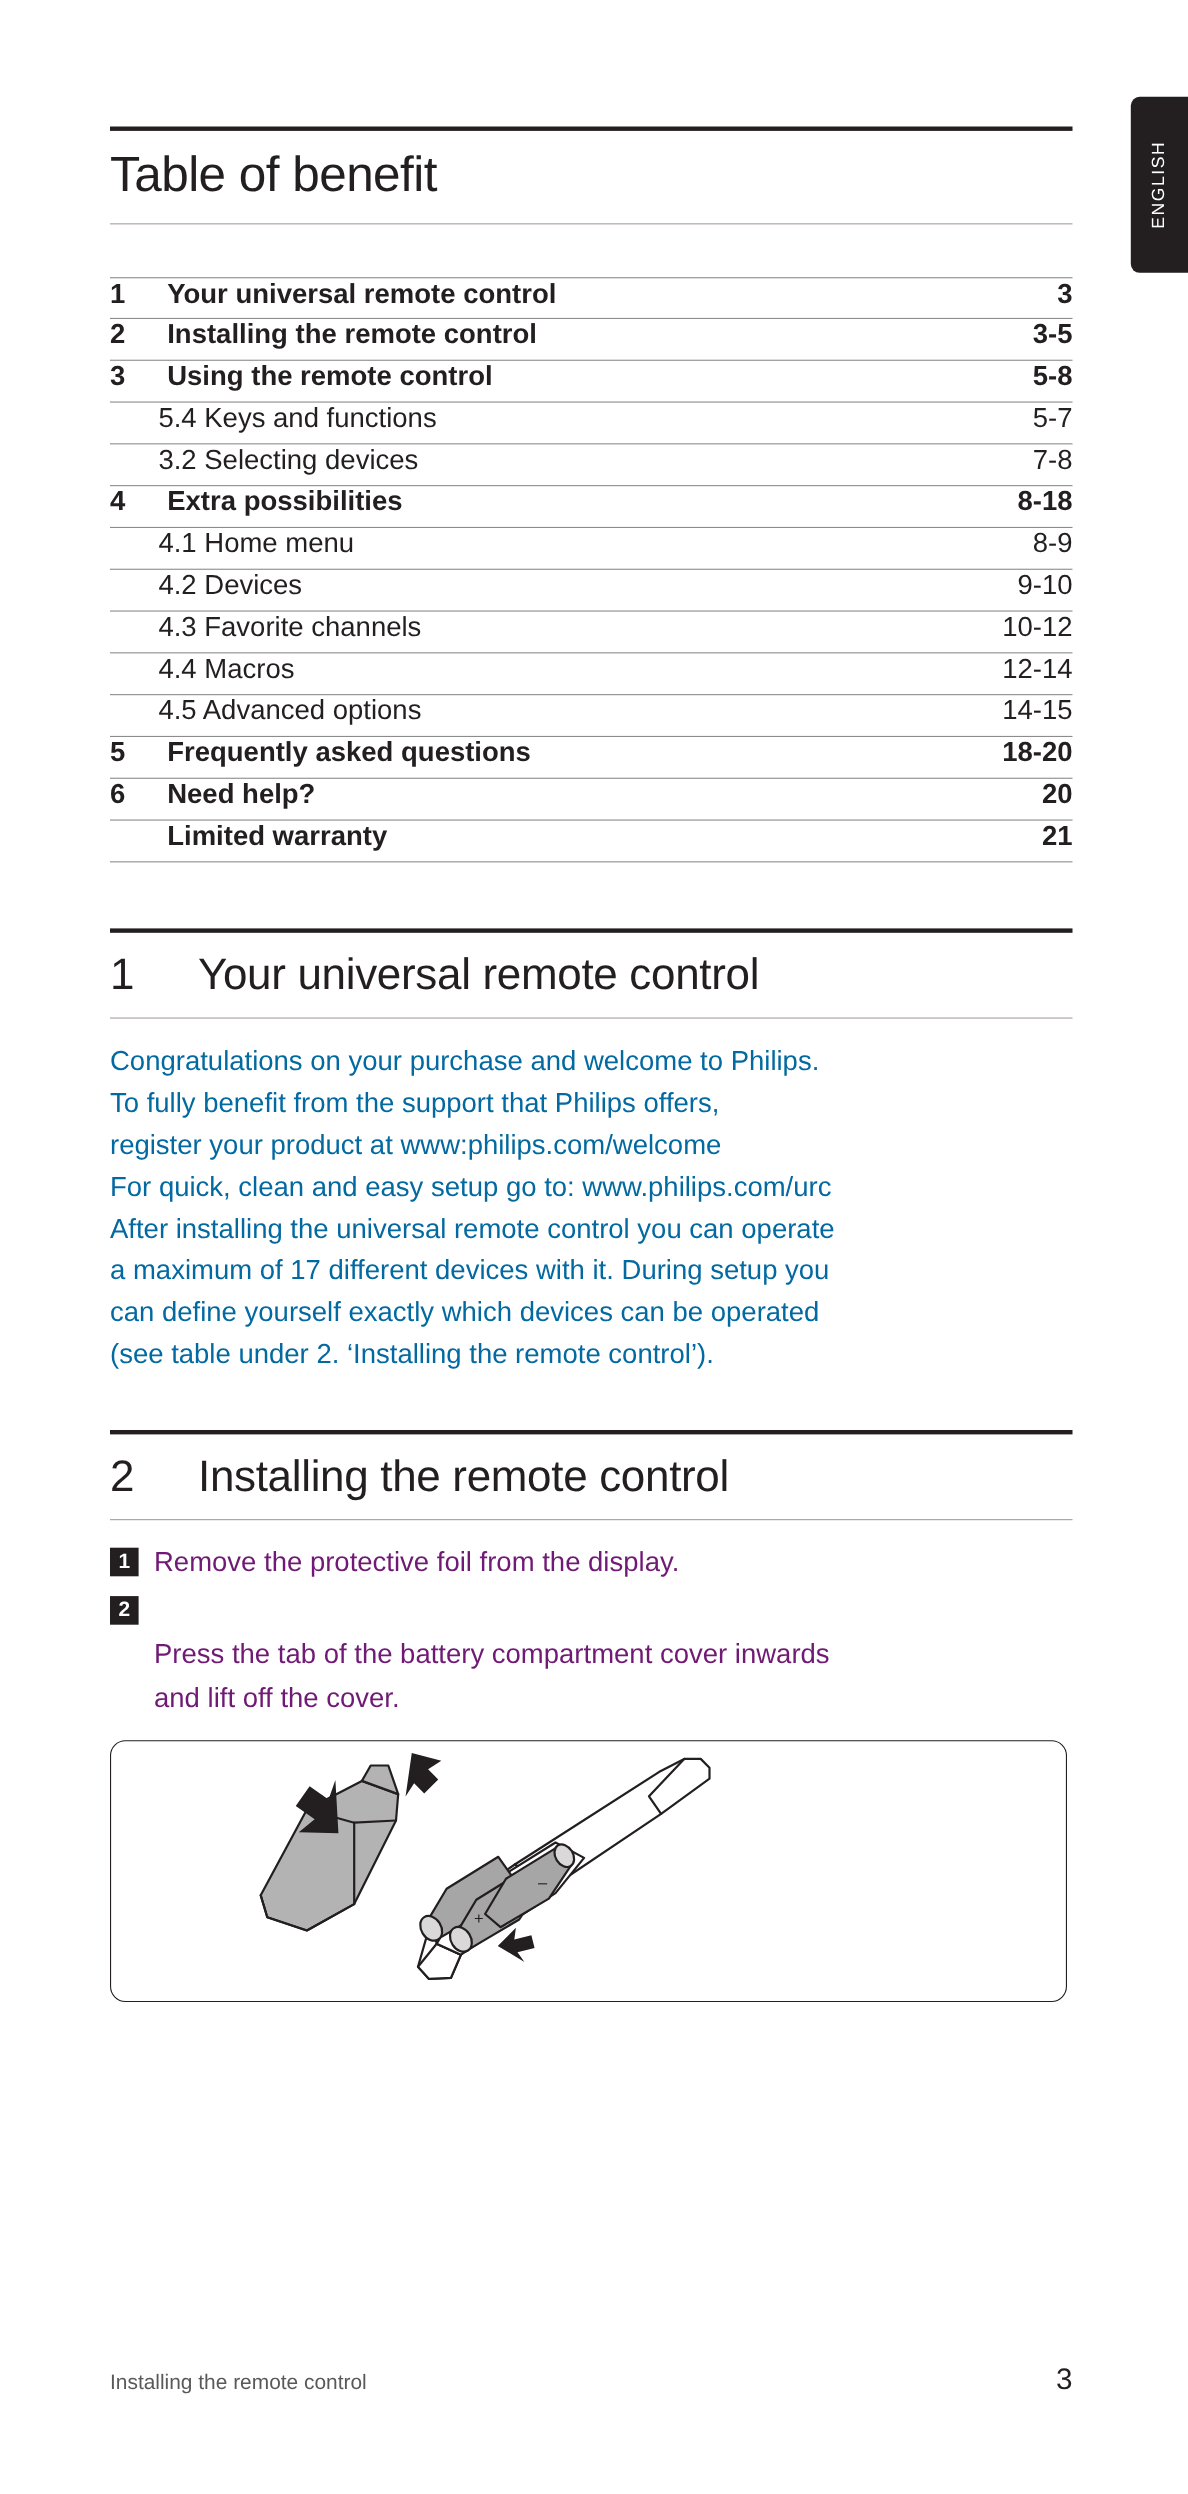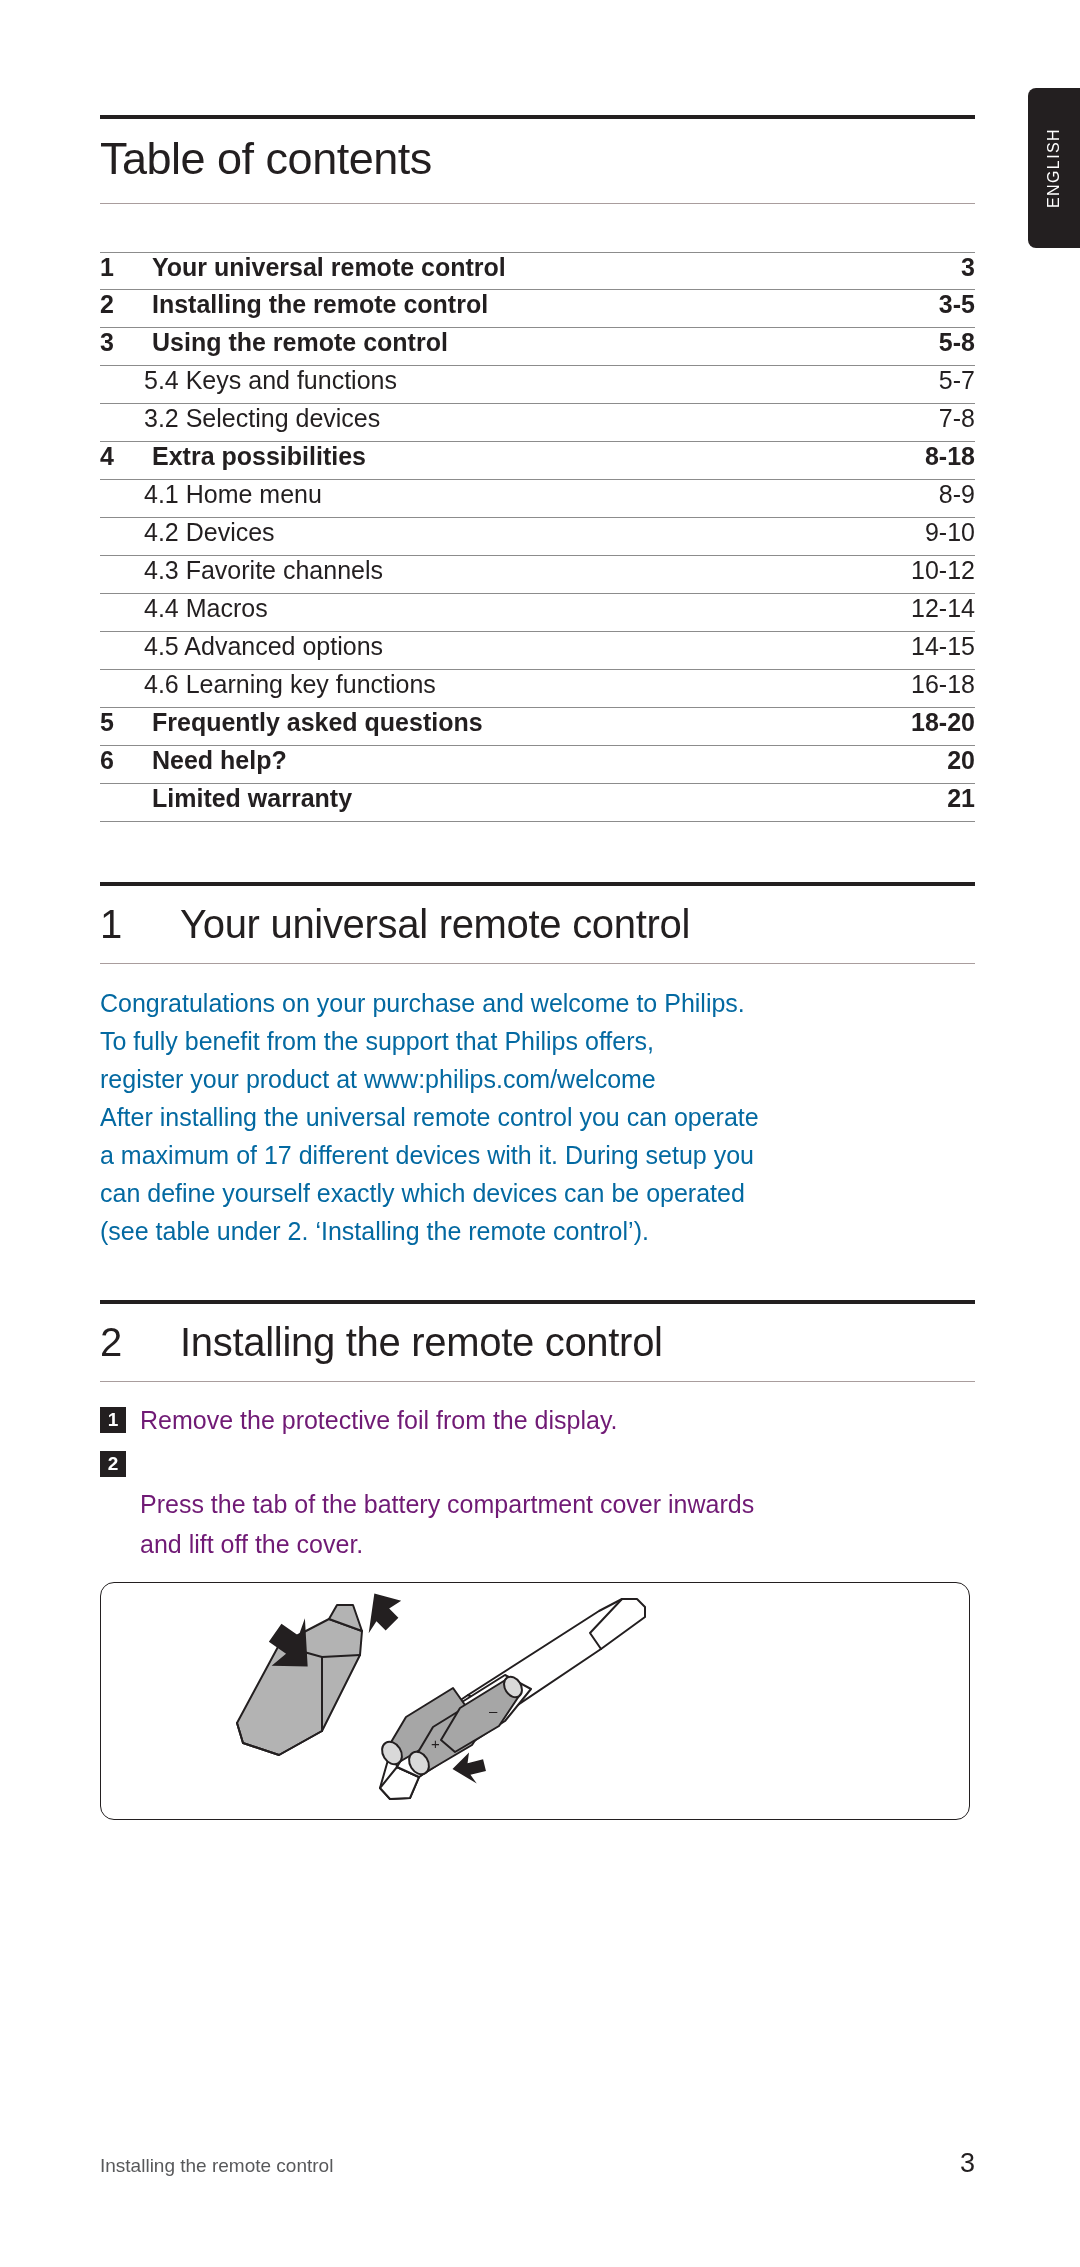"Table of contents" h1.toc-title { text: contents -> benefit }
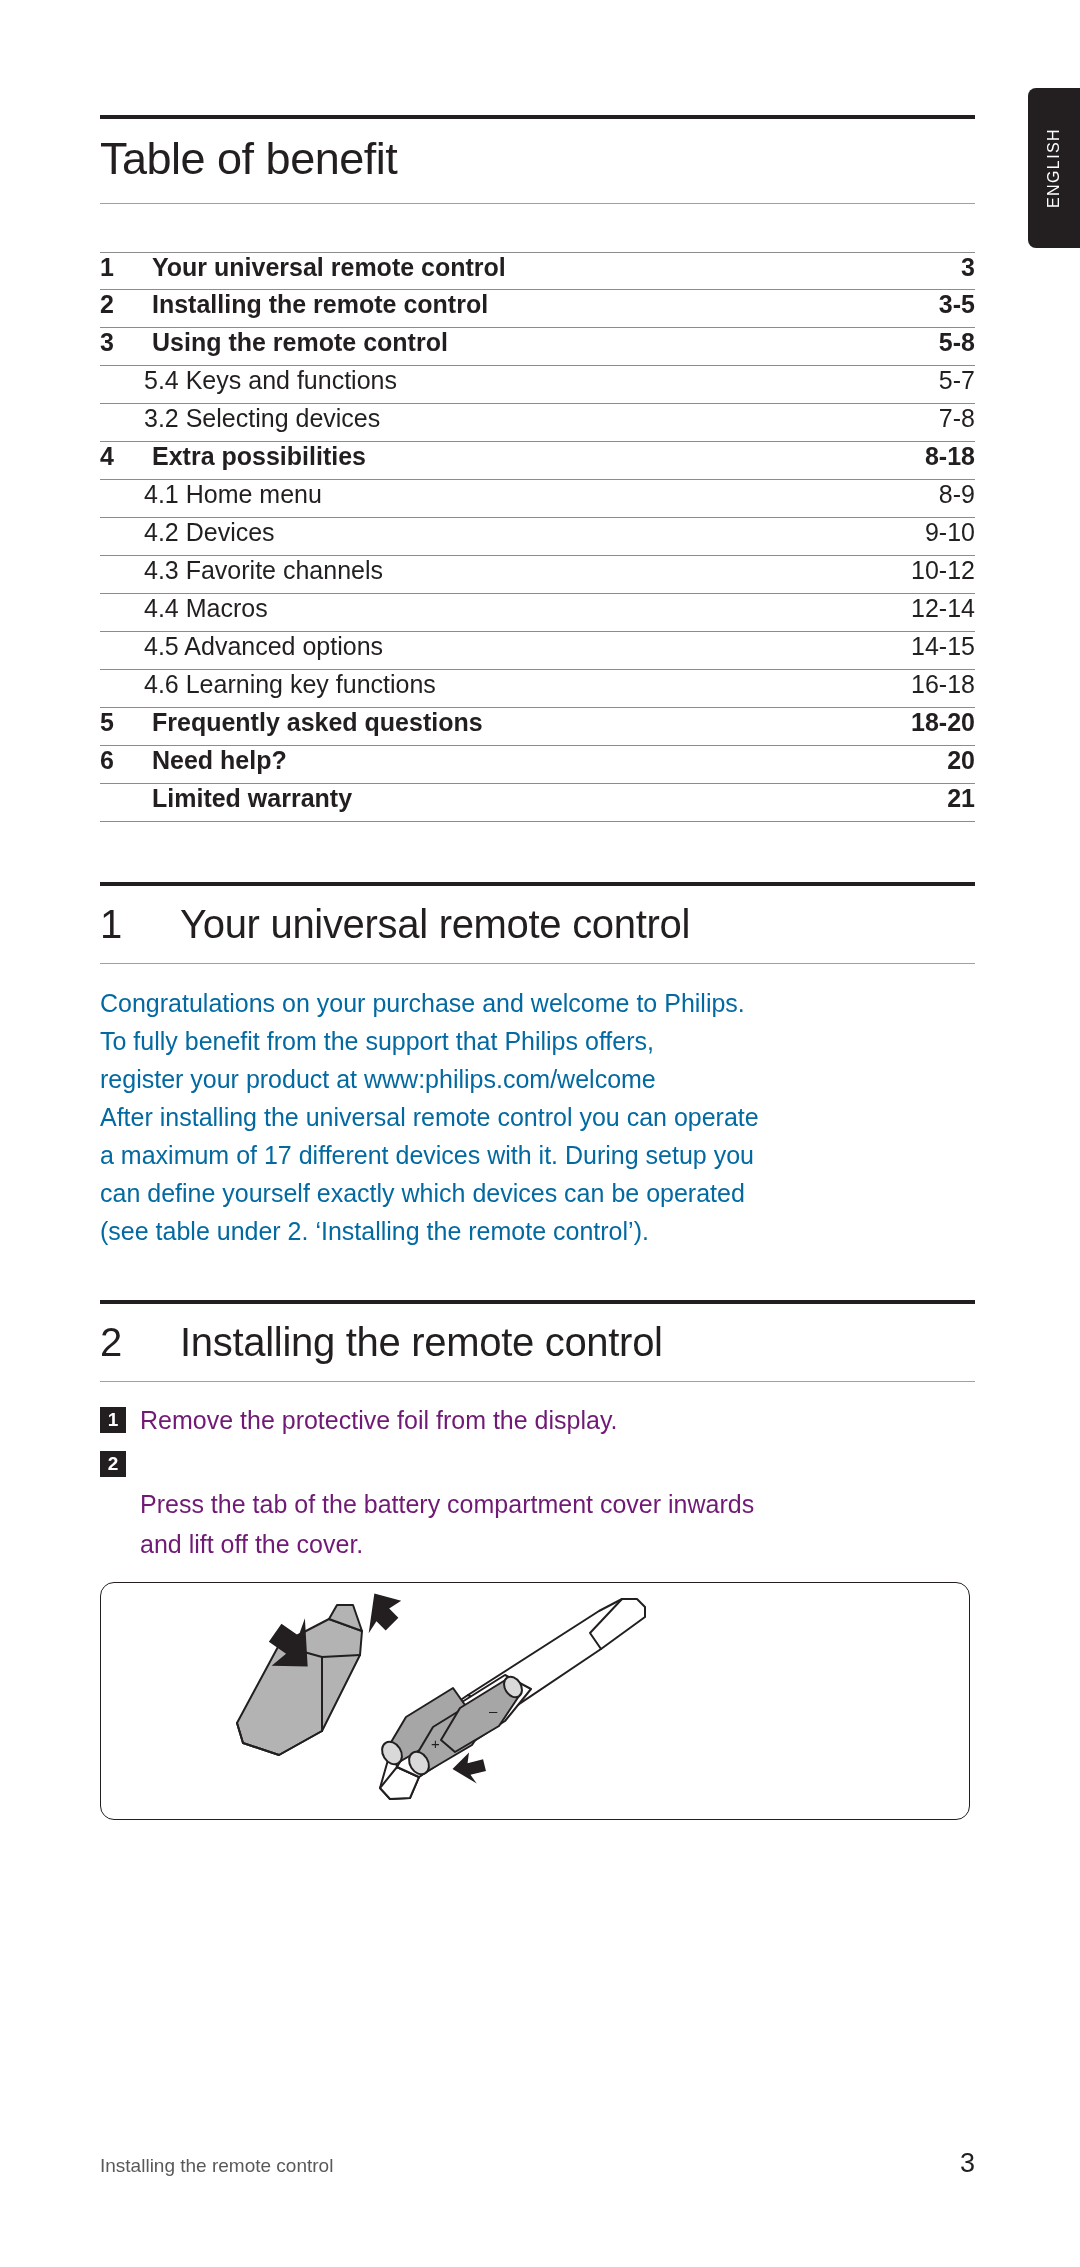"4.6 Learning key functions" div.toc-row { html: <div> <span>4.6 Learning key functions</span> <span>16-18</span> </div> -> none }
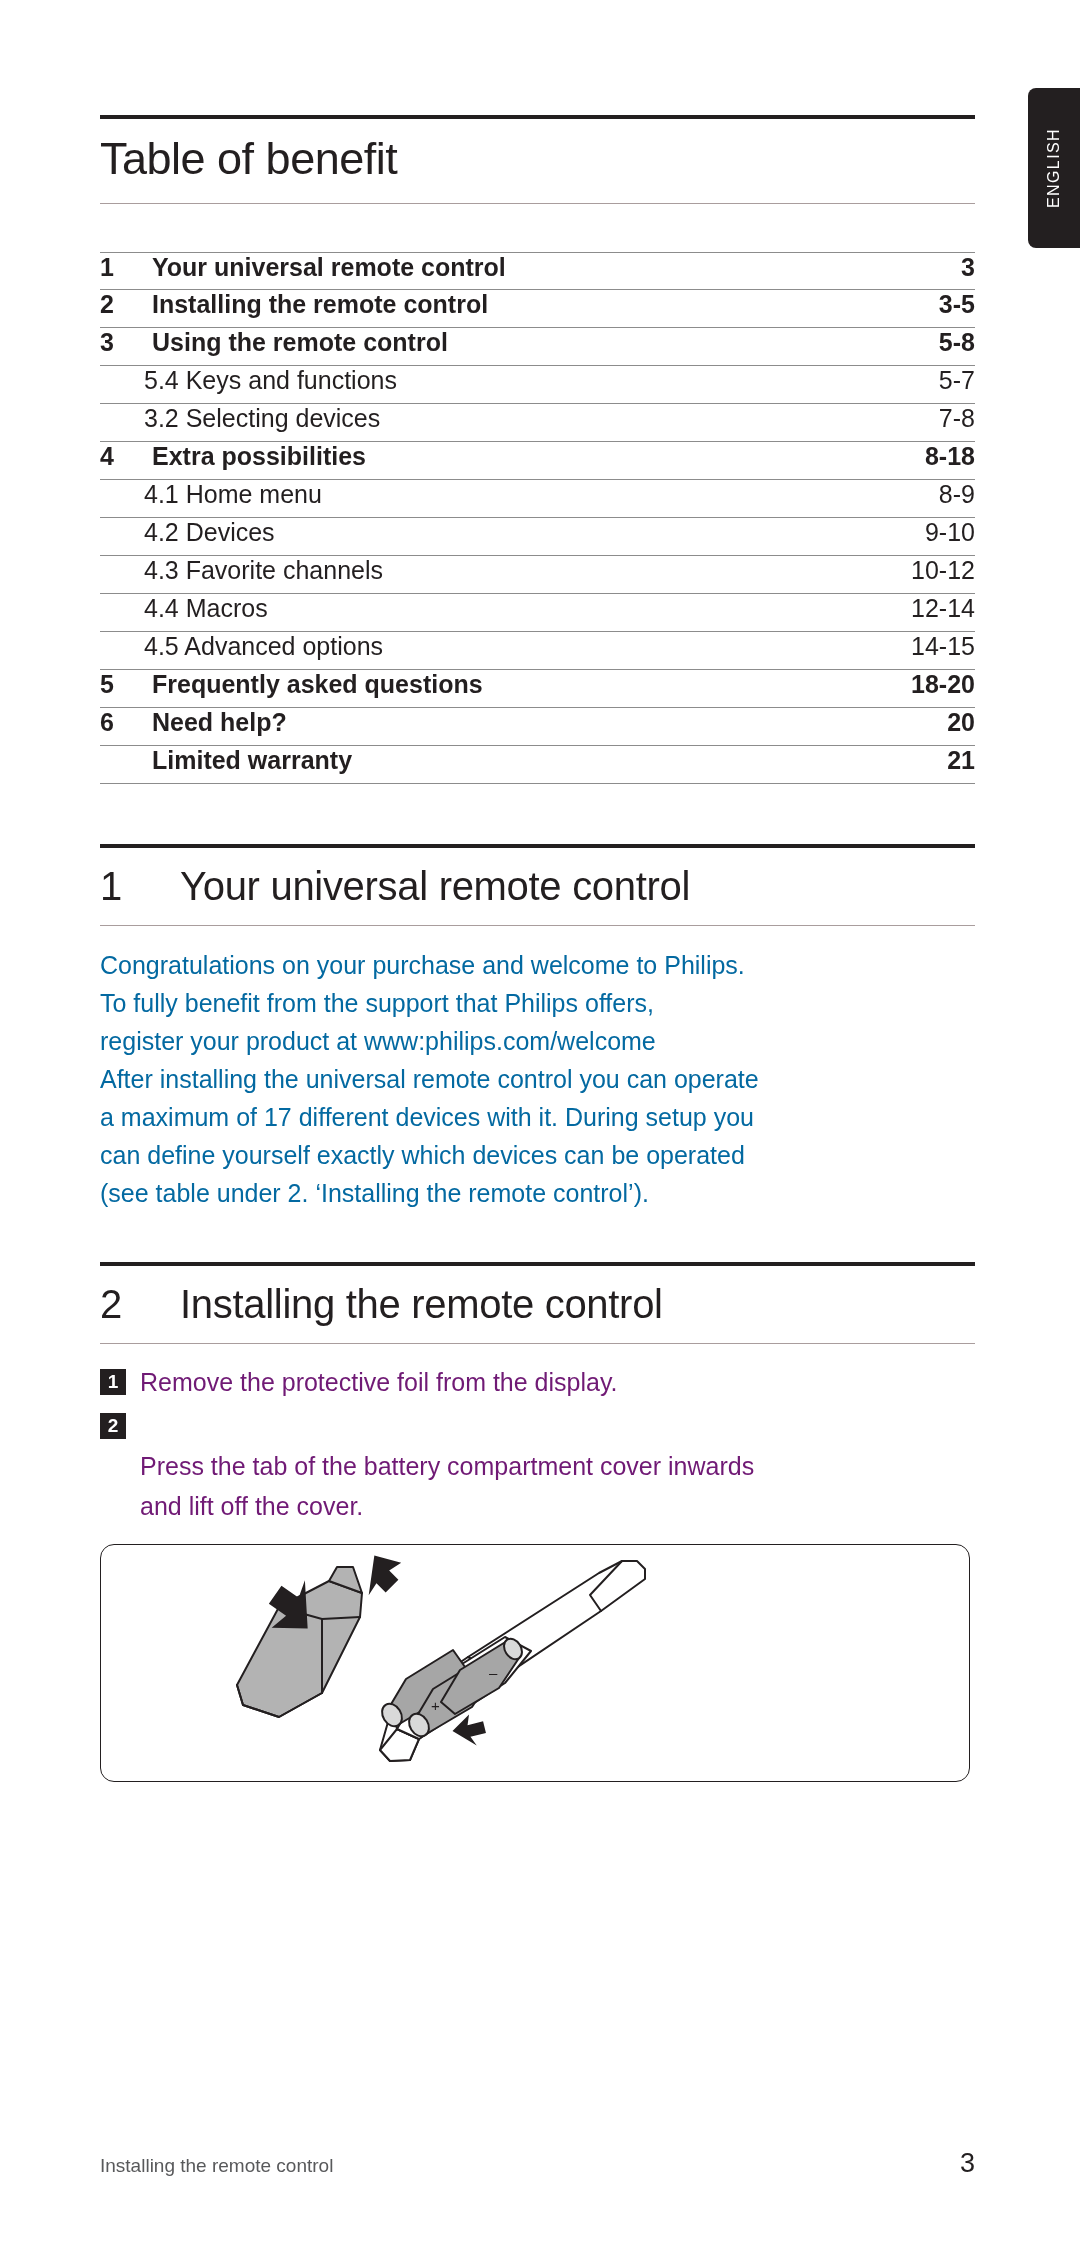"For quick, clean and easy" div.body-line { html: none -> <div>For quick, clean and easy setup go to: www.philips.com/urc</div> }
